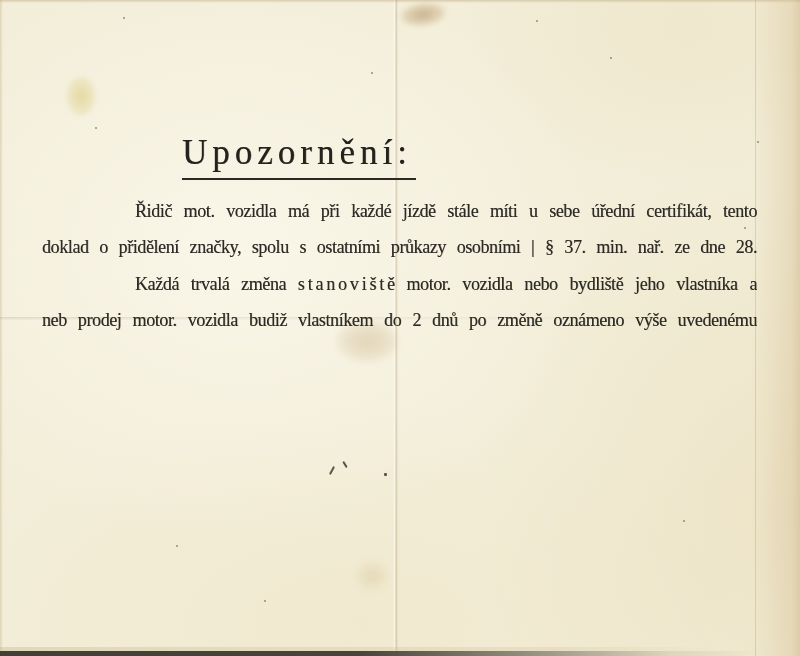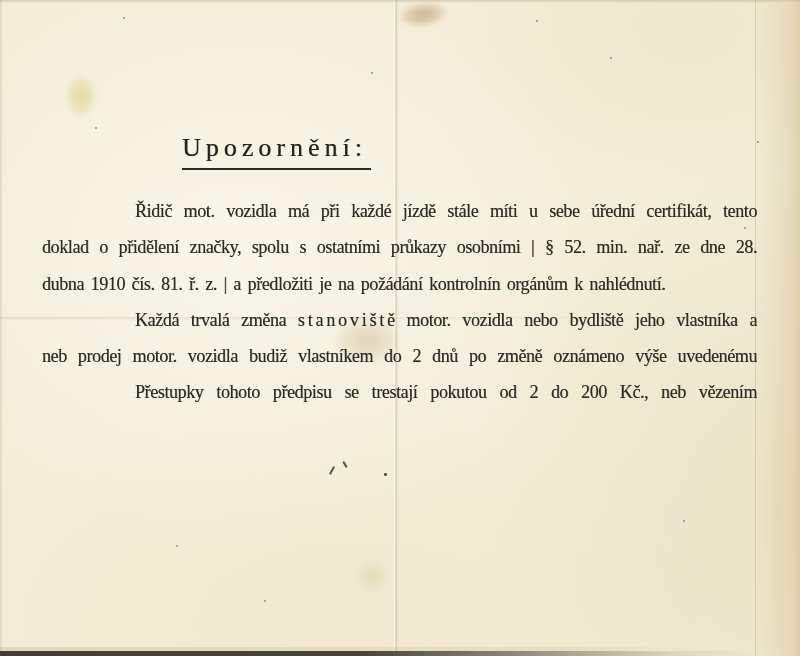"Upozornění:" .title { font-size: 26px -> 35px }
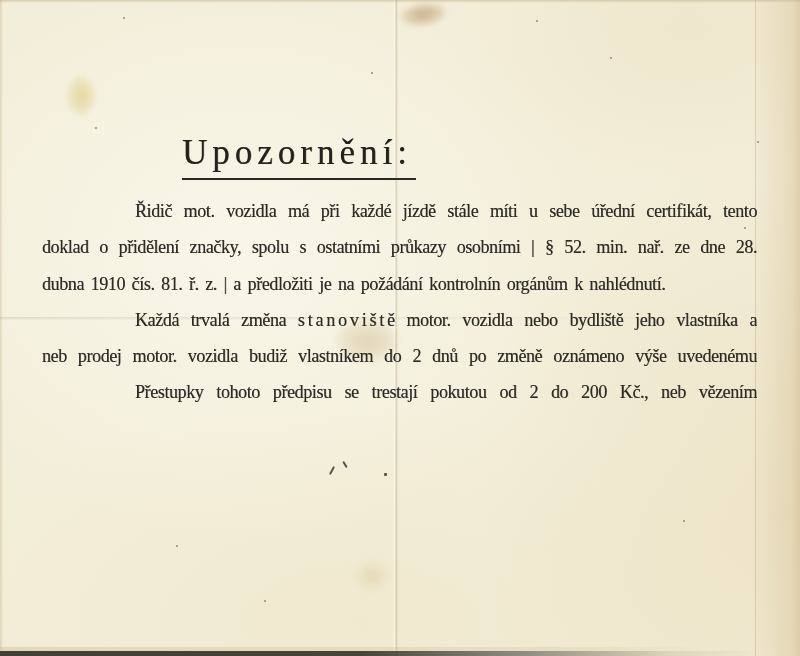"doklad o přidělení značky, spolu" div.line { text: 52 -> 37 }
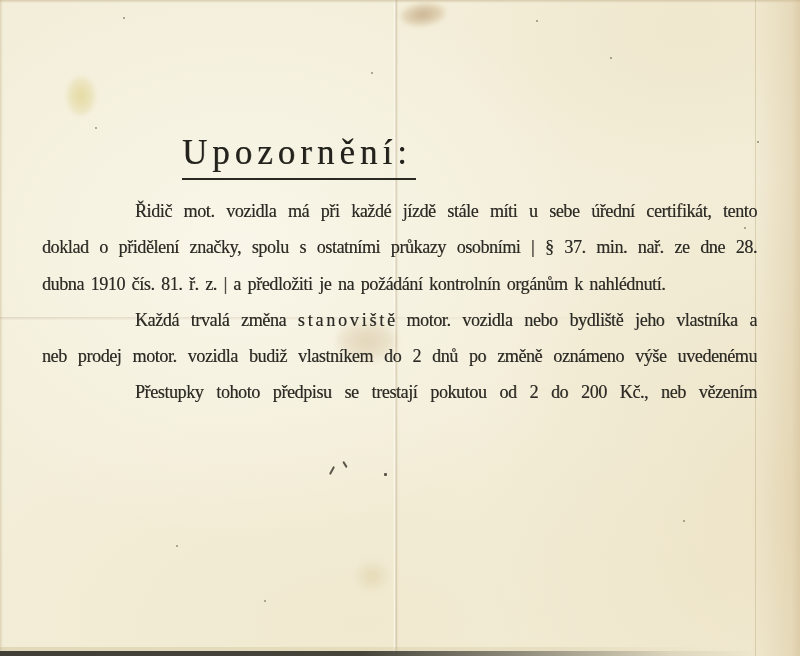"dubna 1910 čís. 81. ř." div.line { html: <div>dubna 1910 čís. 81. ř. z. | a předložiti je na požádání kontrolnín orgánům k nahlédnutí.</div> -> none }
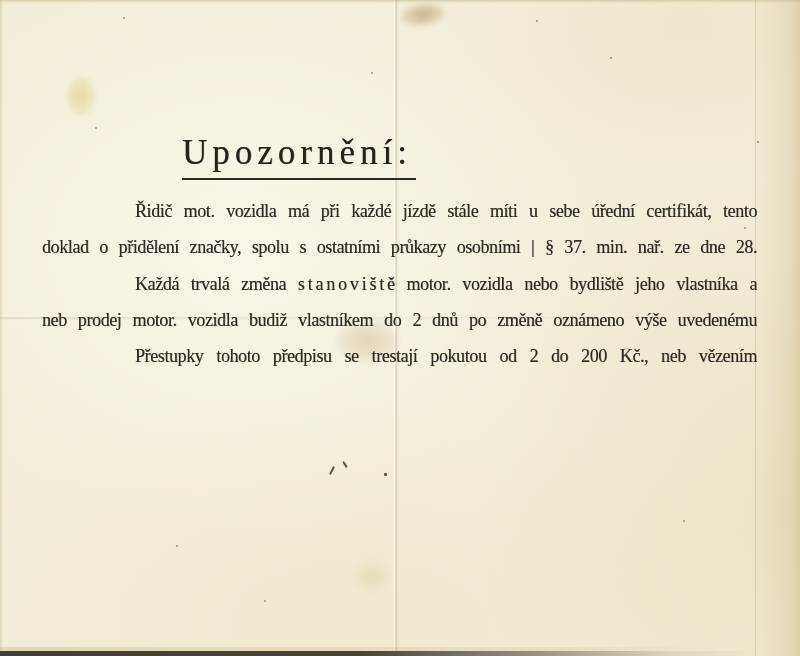"Přestupky tohoto předpisu se trestají" div.line { html: <div>Přestupky tohoto předpisu se trestají pokutou od 2 do 200 Kč., neb vězením</div> -> none }
